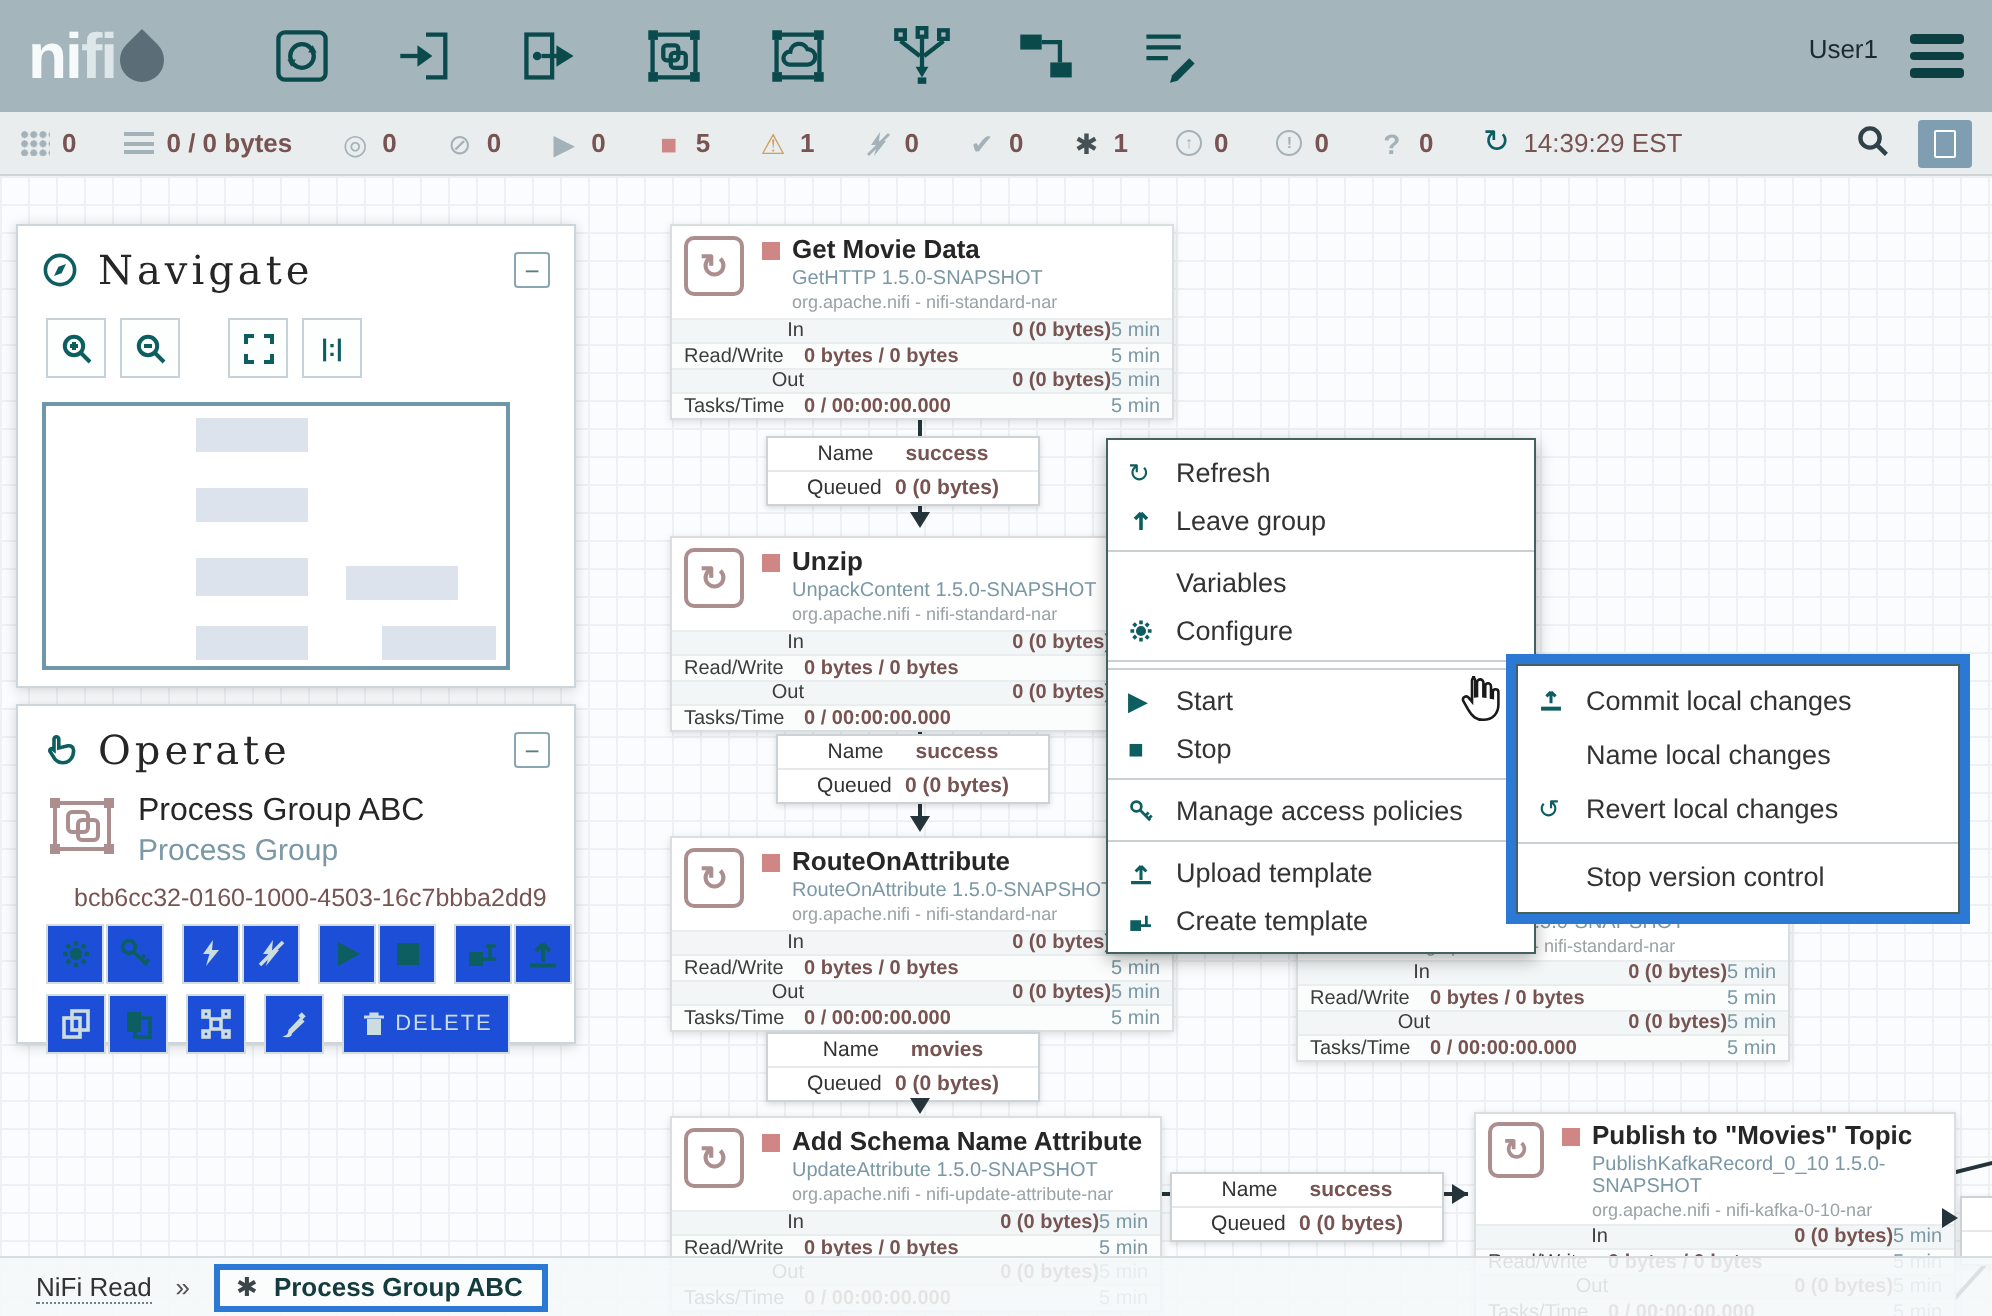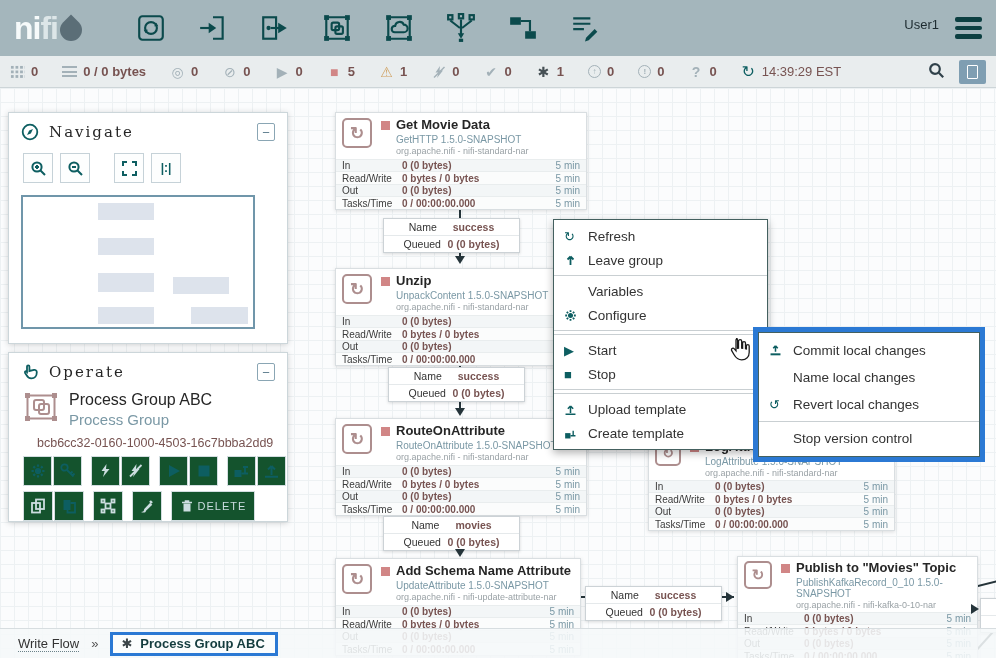"Navigate" .panel-title { font-size: 15px -> 20px }
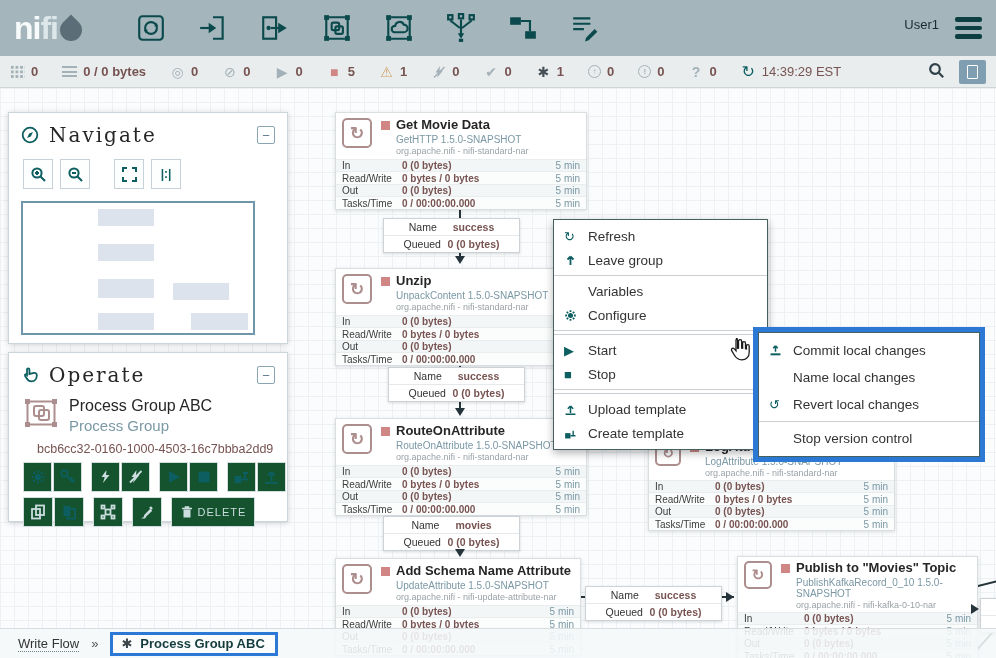"In" .srow.alt { text-align: none -> right }
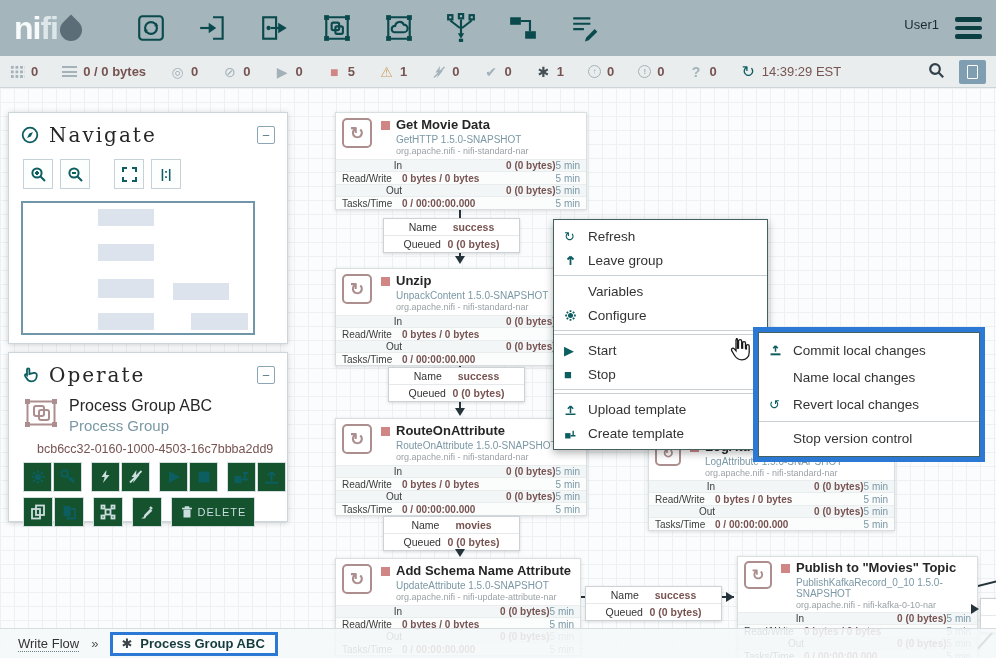"Manage access policies" div.ctx-item { html: none -> <div> <span> <svg> <circle></circle> <path></path> </svg> </span> <span>Manage access policies</span> </div> }
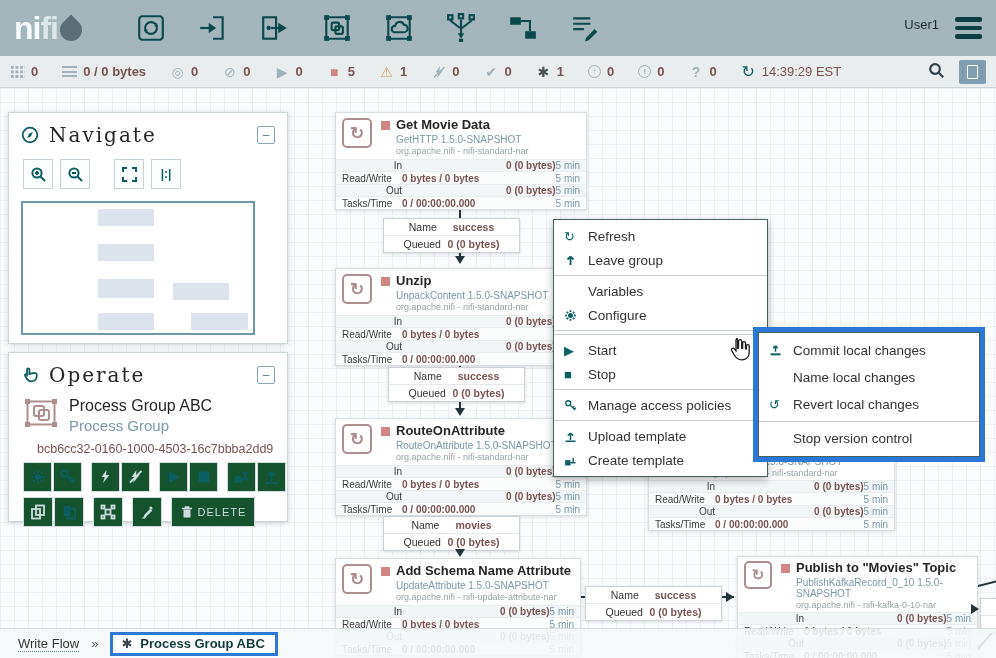"DELETE" .op-btn { background: #14532d -> #1d4ed8 }
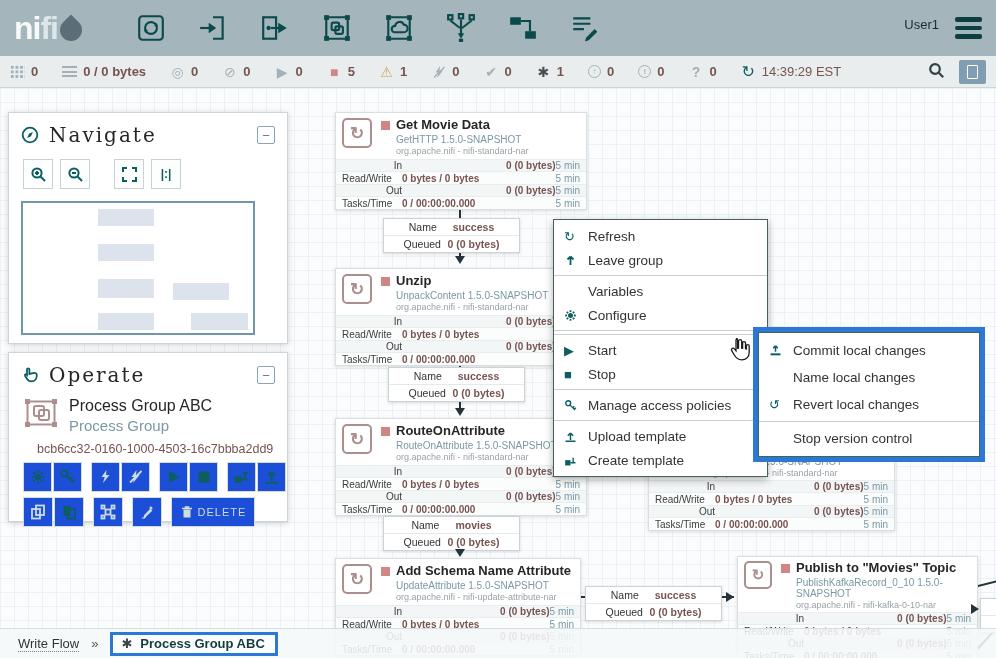"Write Flow" span.bc-root { text: Write Flow -> NiFi Read }
